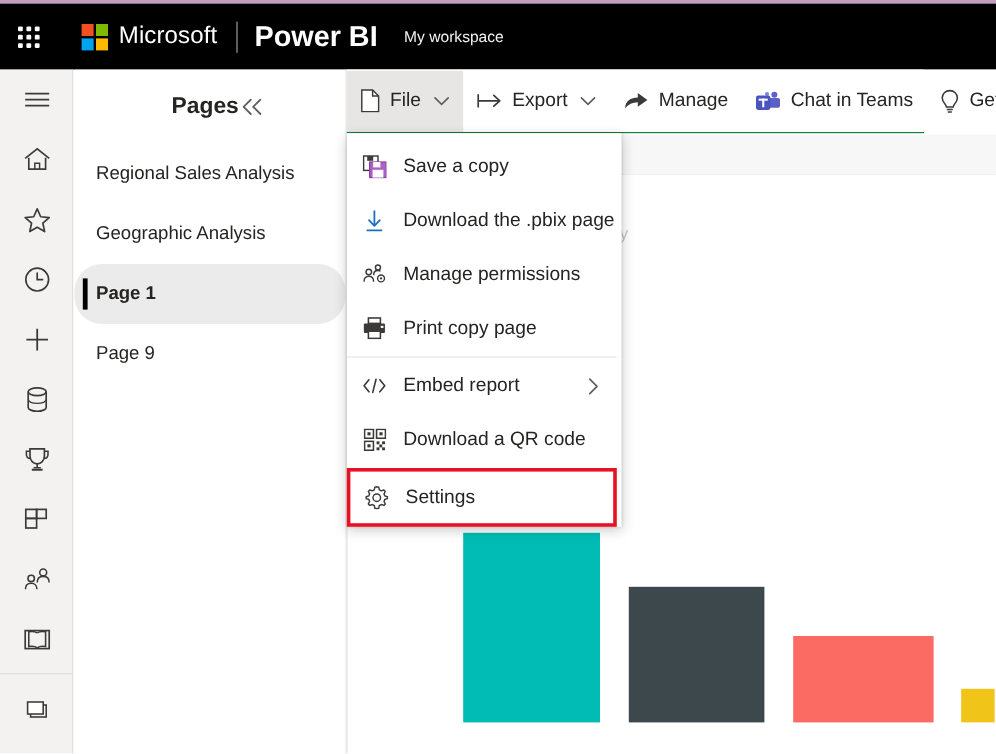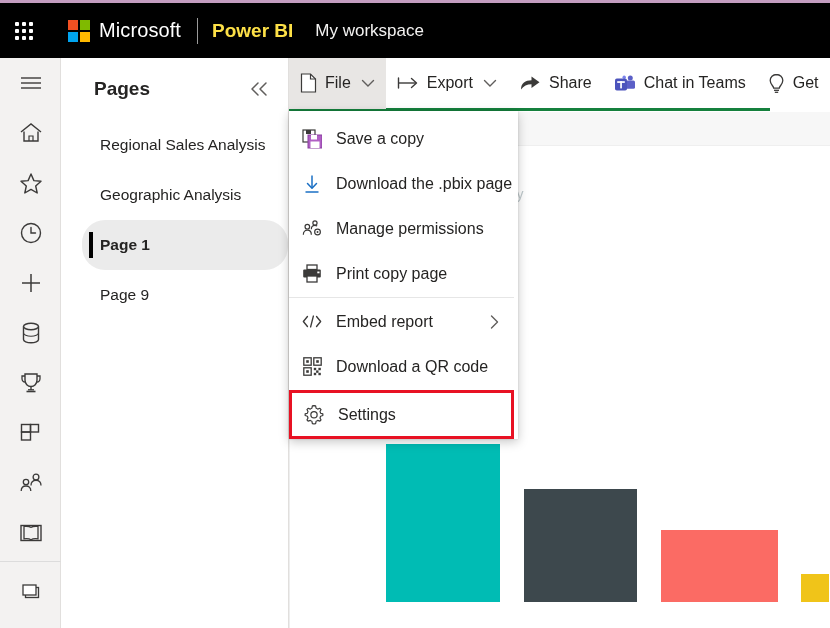"Power BI" .product-name { color: #fde047 -> #ffffff; font-size: 19px -> 24px }
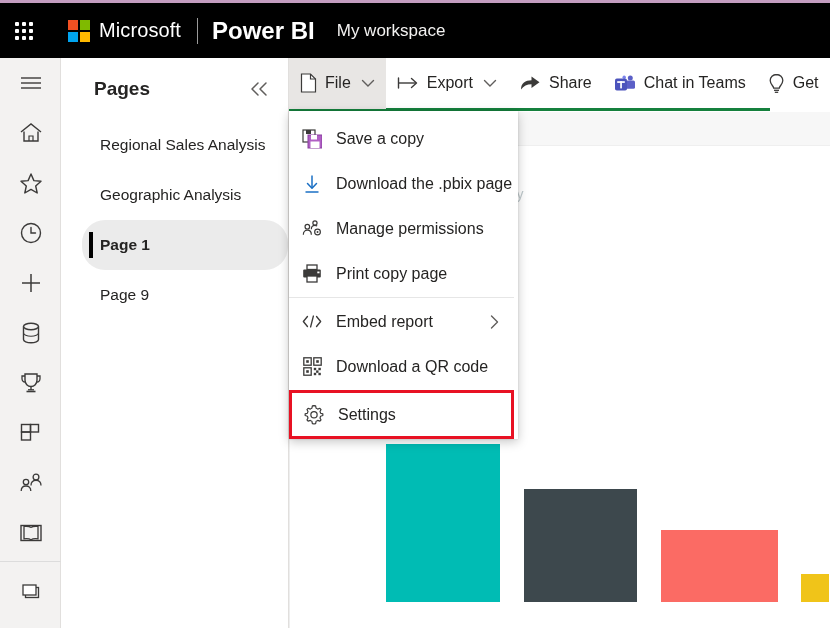"My workspace" .workspace-name { font-size: 17px -> 13px }
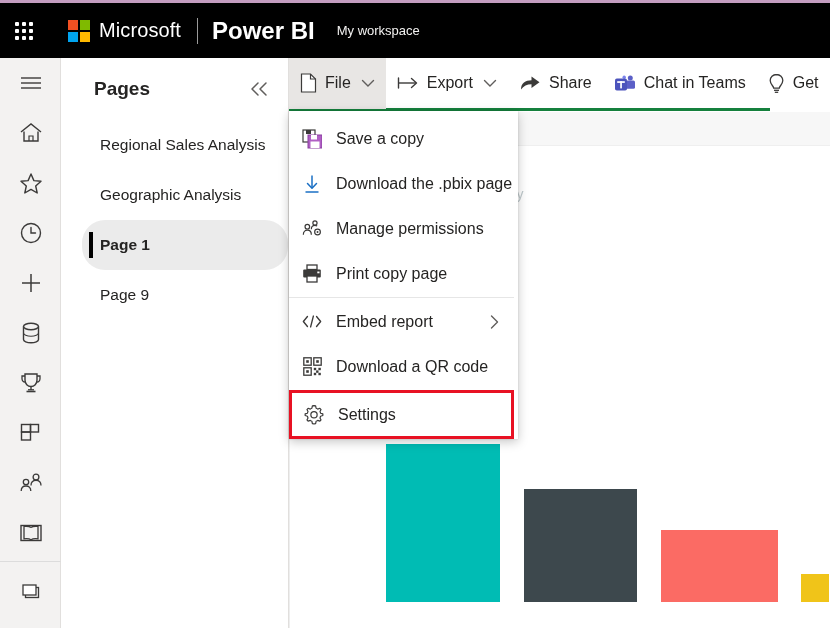"Pages" .pages-head { justify-content: space-between -> center }
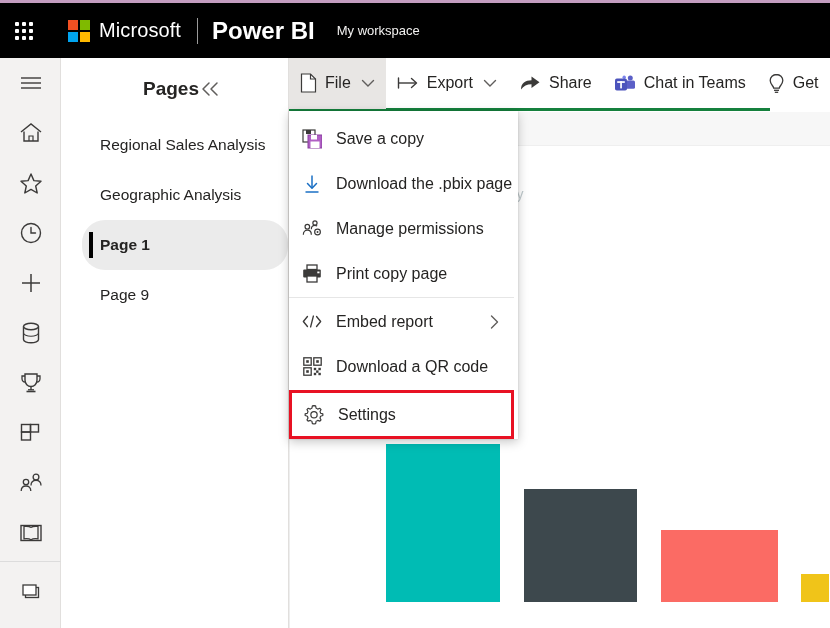"File" .toolbar { border-bottom: 3px solid #15803d -> 1px solid #15803d }
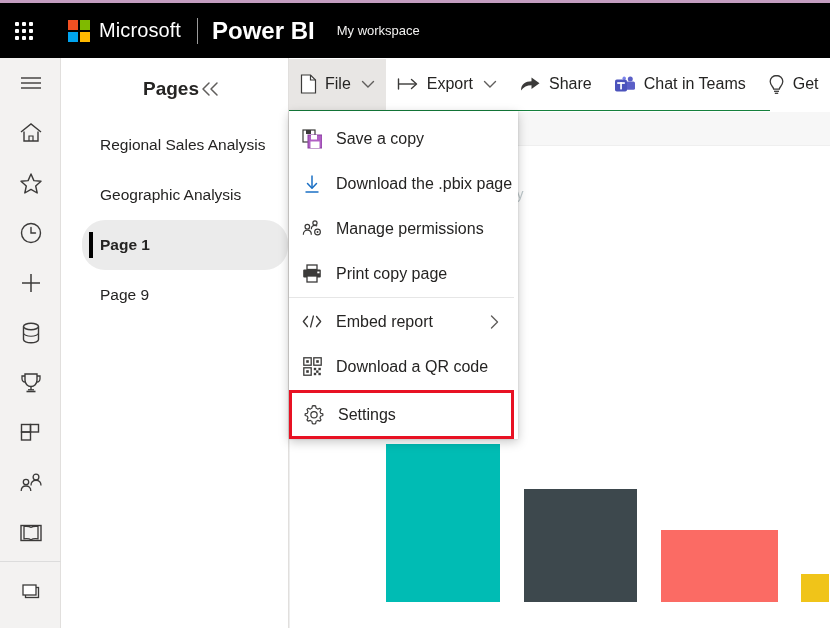"Share" span { text: Share -> Manage }
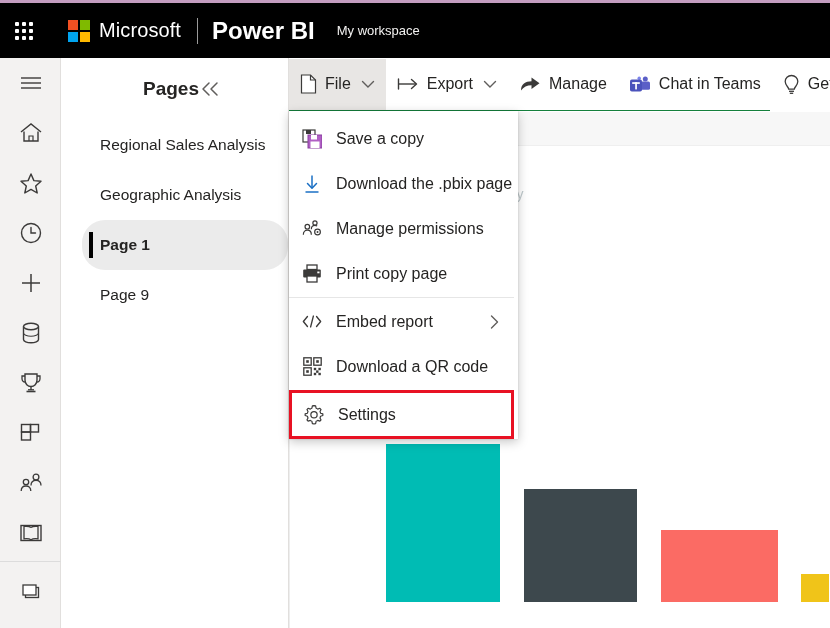"Regional Sales Analysis" .page-list { margin-left: 20px -> none }
